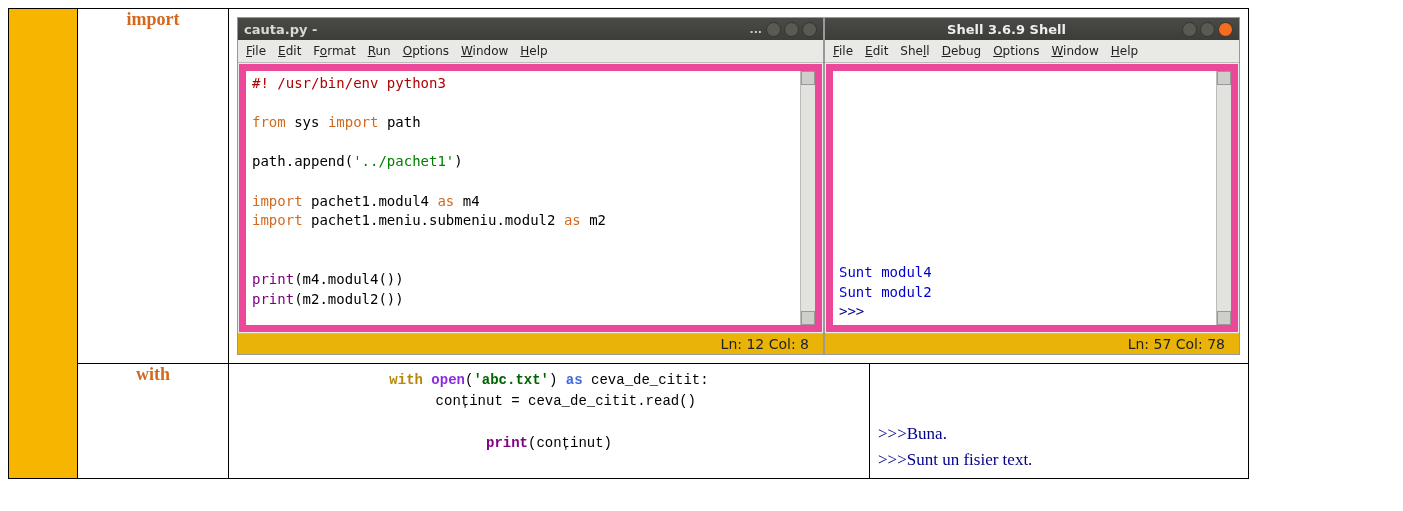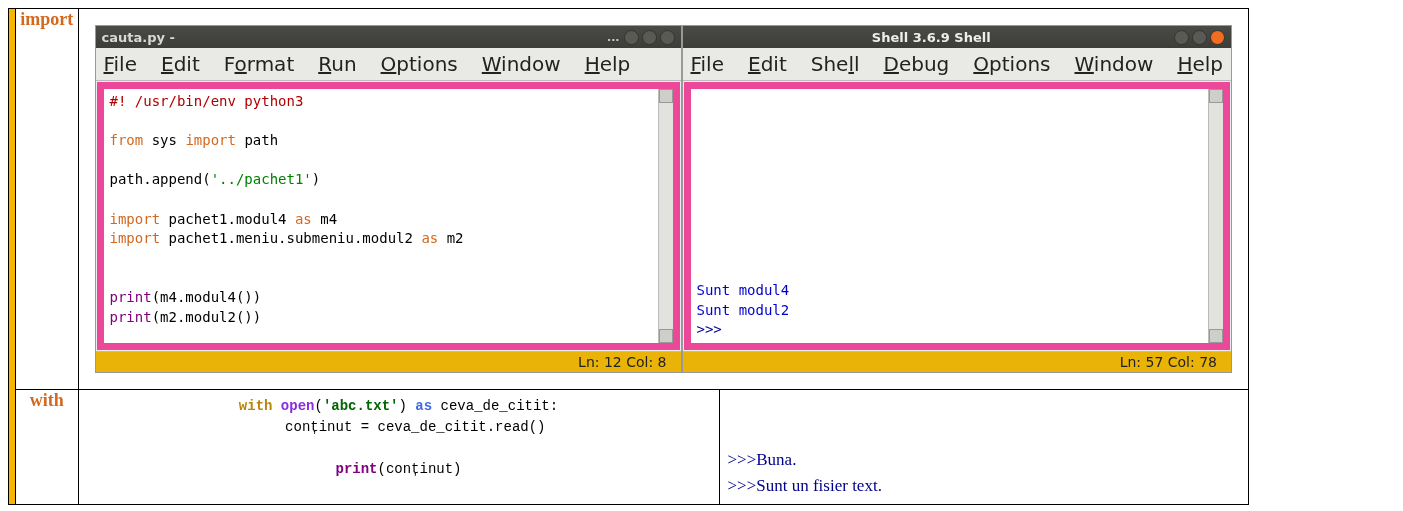"cauta.py -" td { padding: 16px -> 8px }
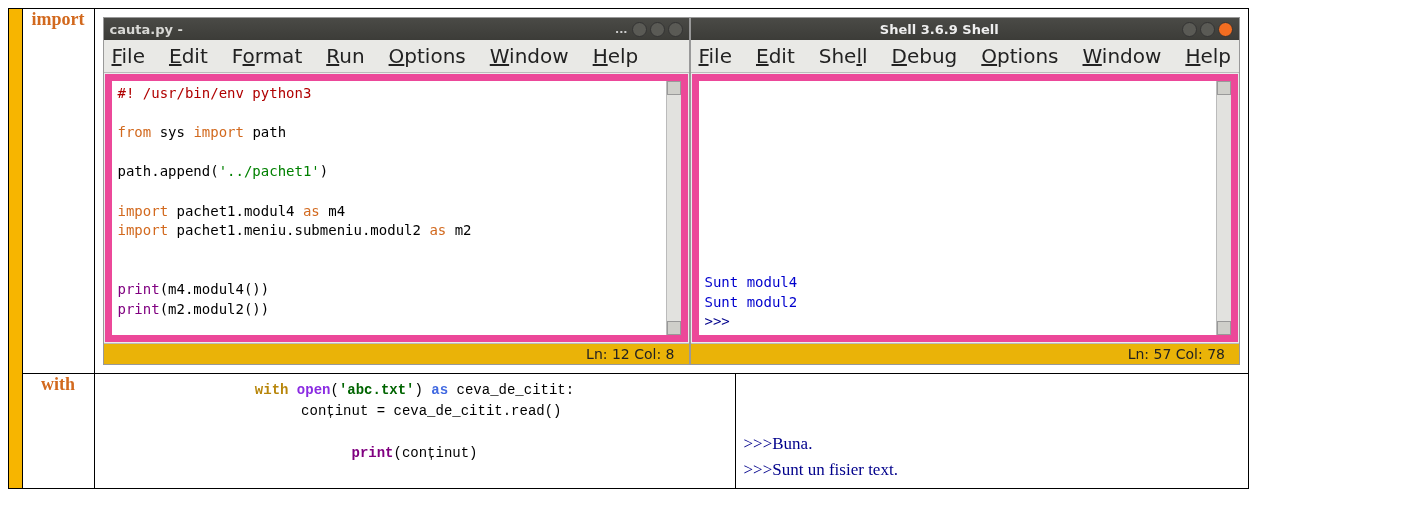"File" .menubar { font-size: 20px -> 12px; gap: 24px -> 12px }
